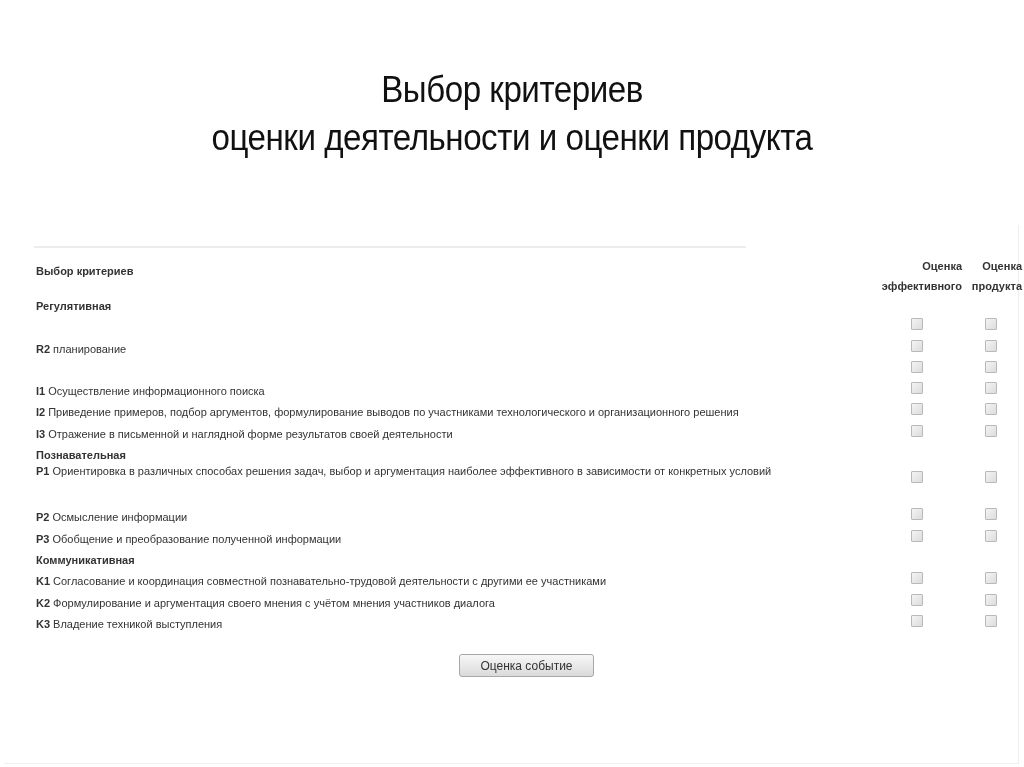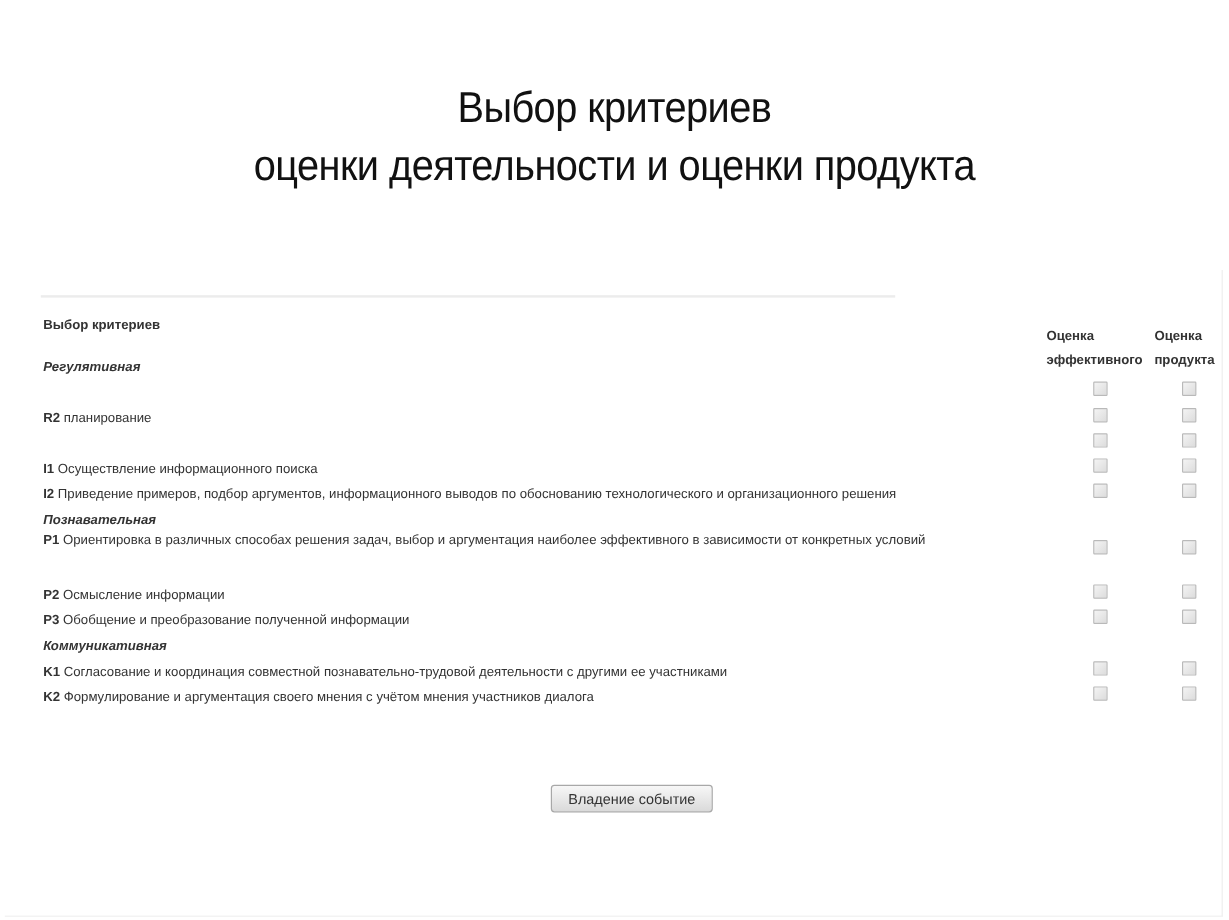"Оценка" .col-head { text-align: left -> right; top: 270px -> 256px }
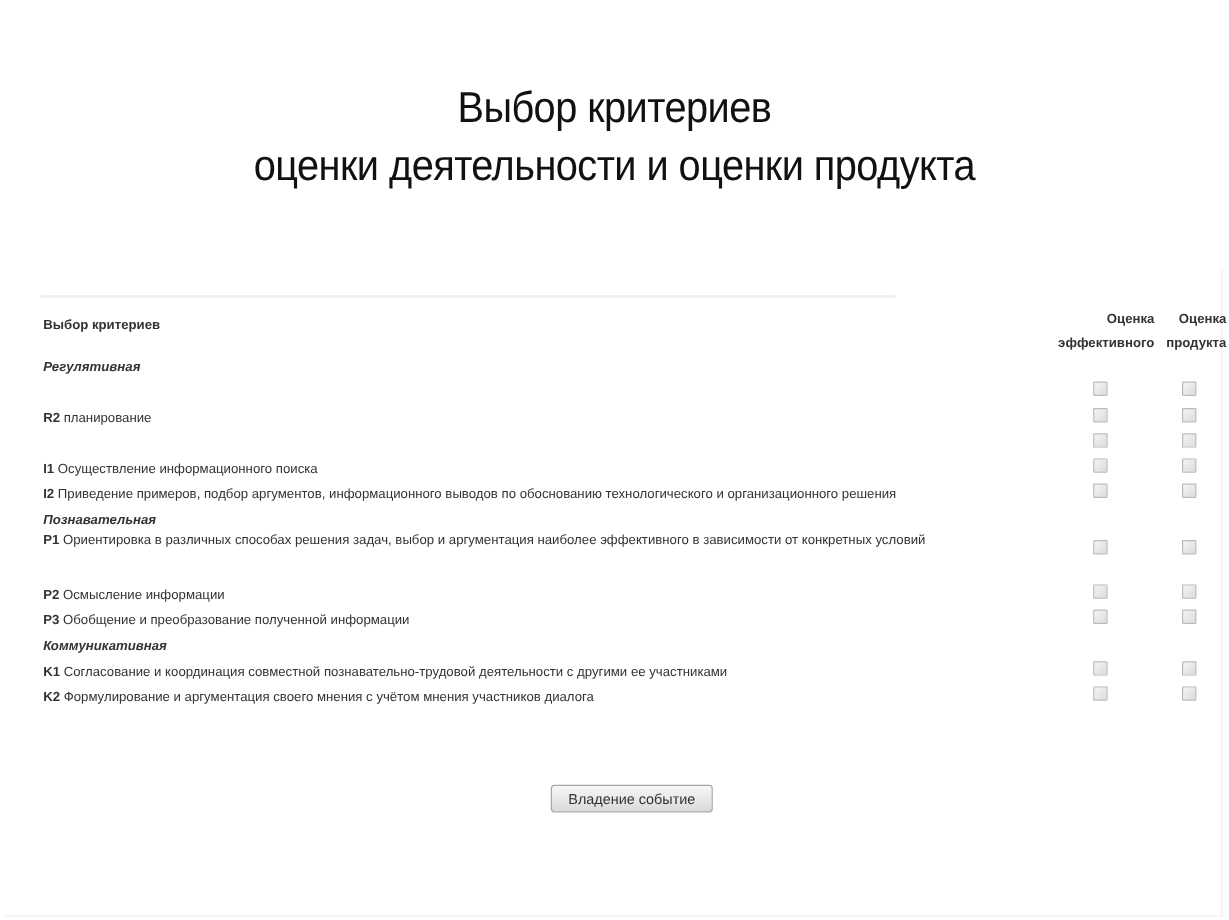"Регулятивная" .row.group .text { font-style: italic -> none }
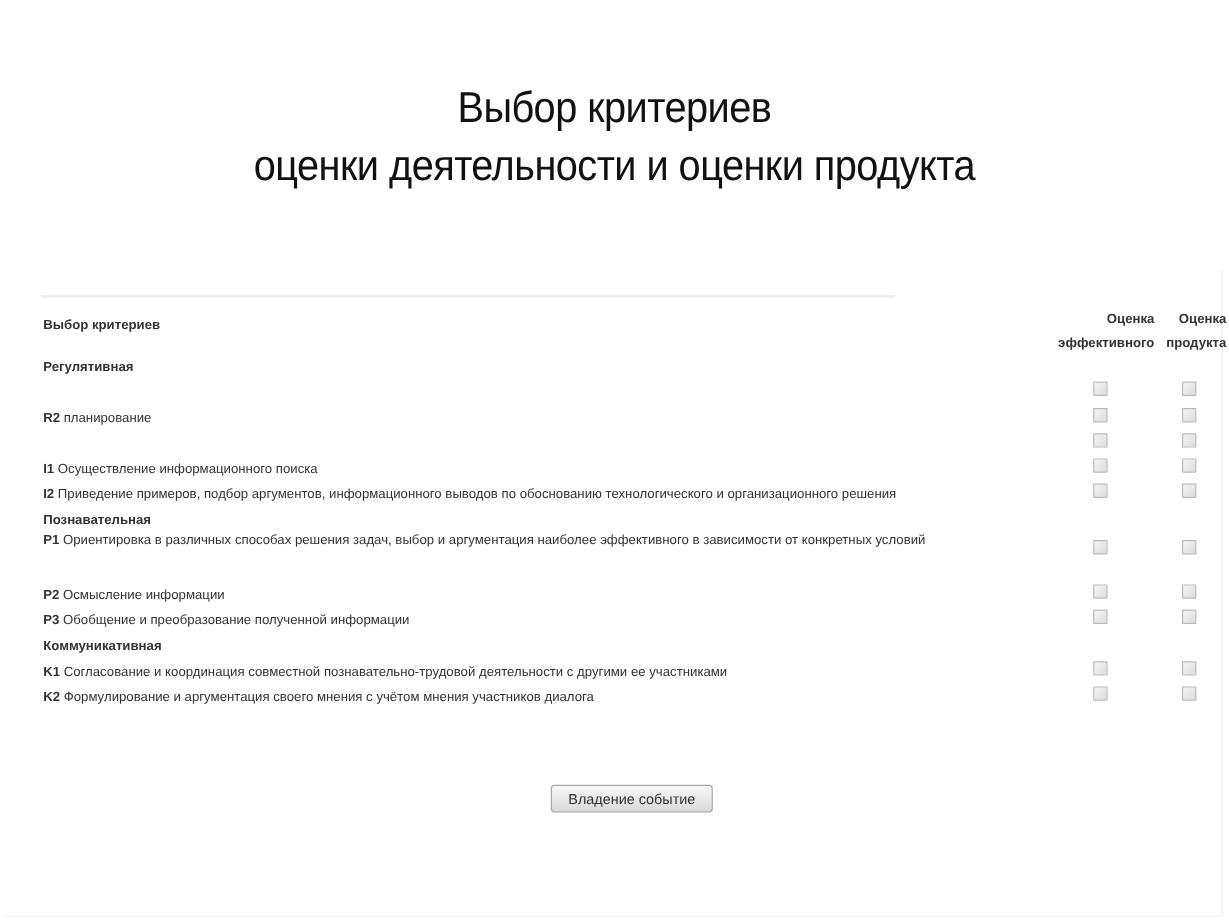"Приведение примеров, подбор аргументов," span { text: информационного выводов по обоснованию -> формулирование выводов по участниками }
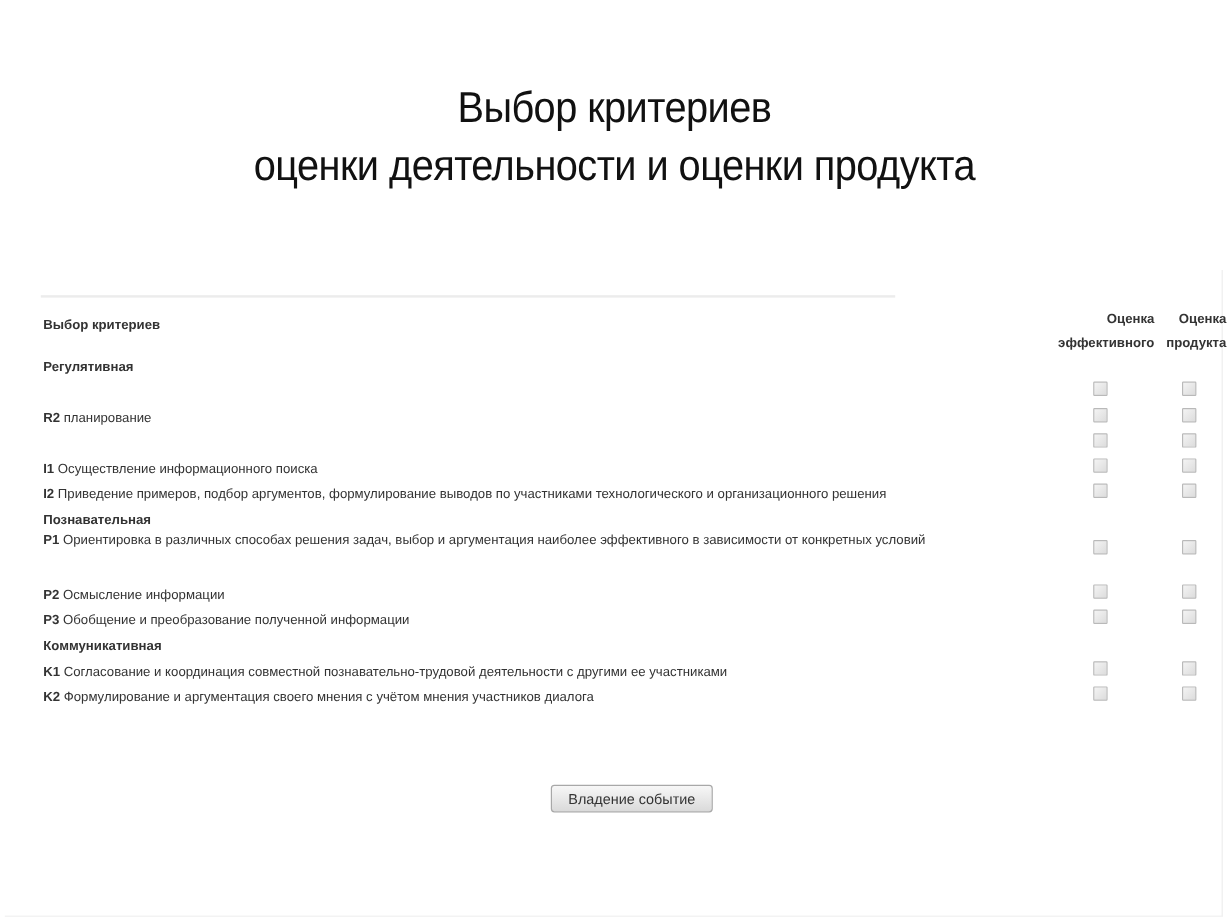"I3 Отражение в письменной и" div.row { html: none -> <div> <span><span>I3</span><span>Отражение в письменной и наглядной форме результатов своей деятельности</span></span> <span></span> <span></span> </div> }
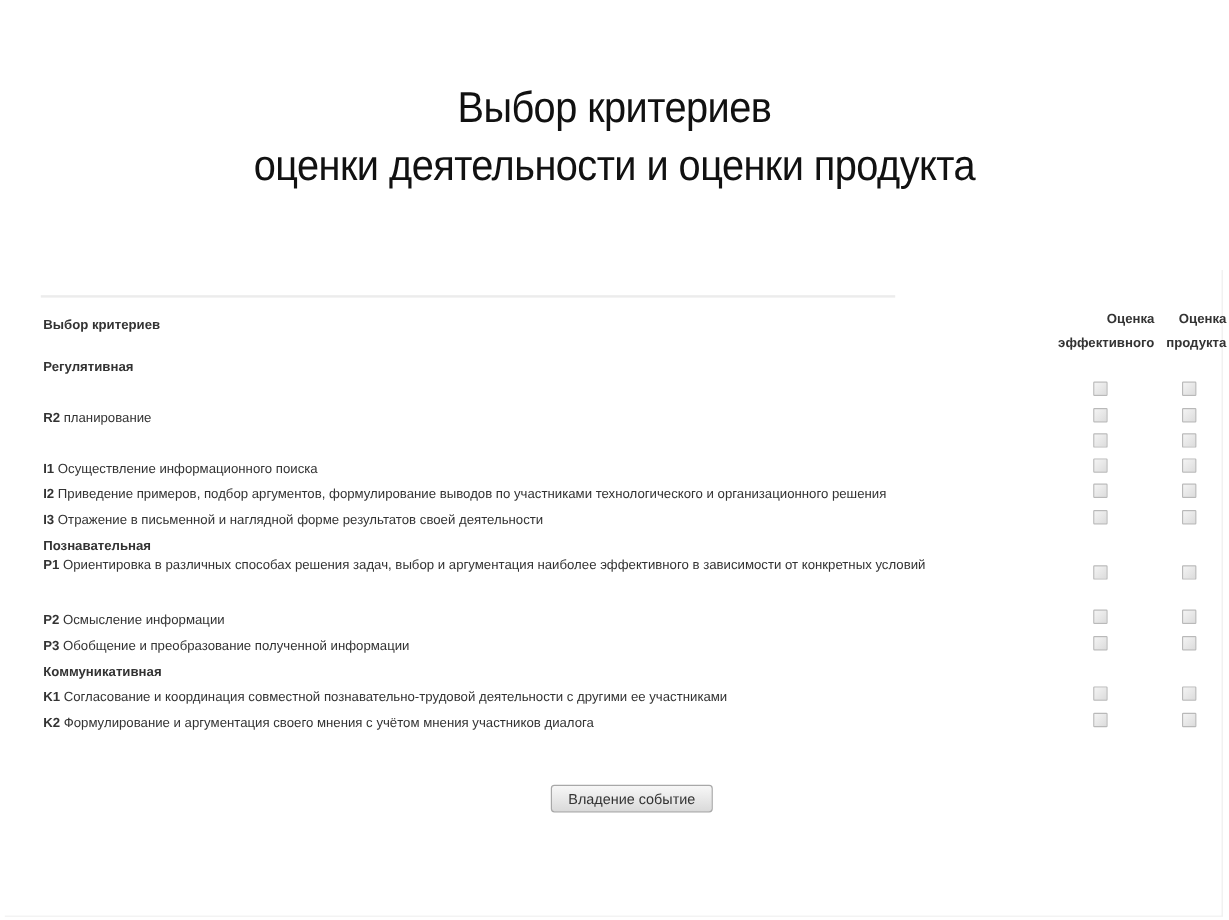"K3 Владение техникой выступления" div.row { html: none -> <div> <span><span>K3</span><span>Владение техникой выступления</span></span> <span></span> <span></span> </div> }
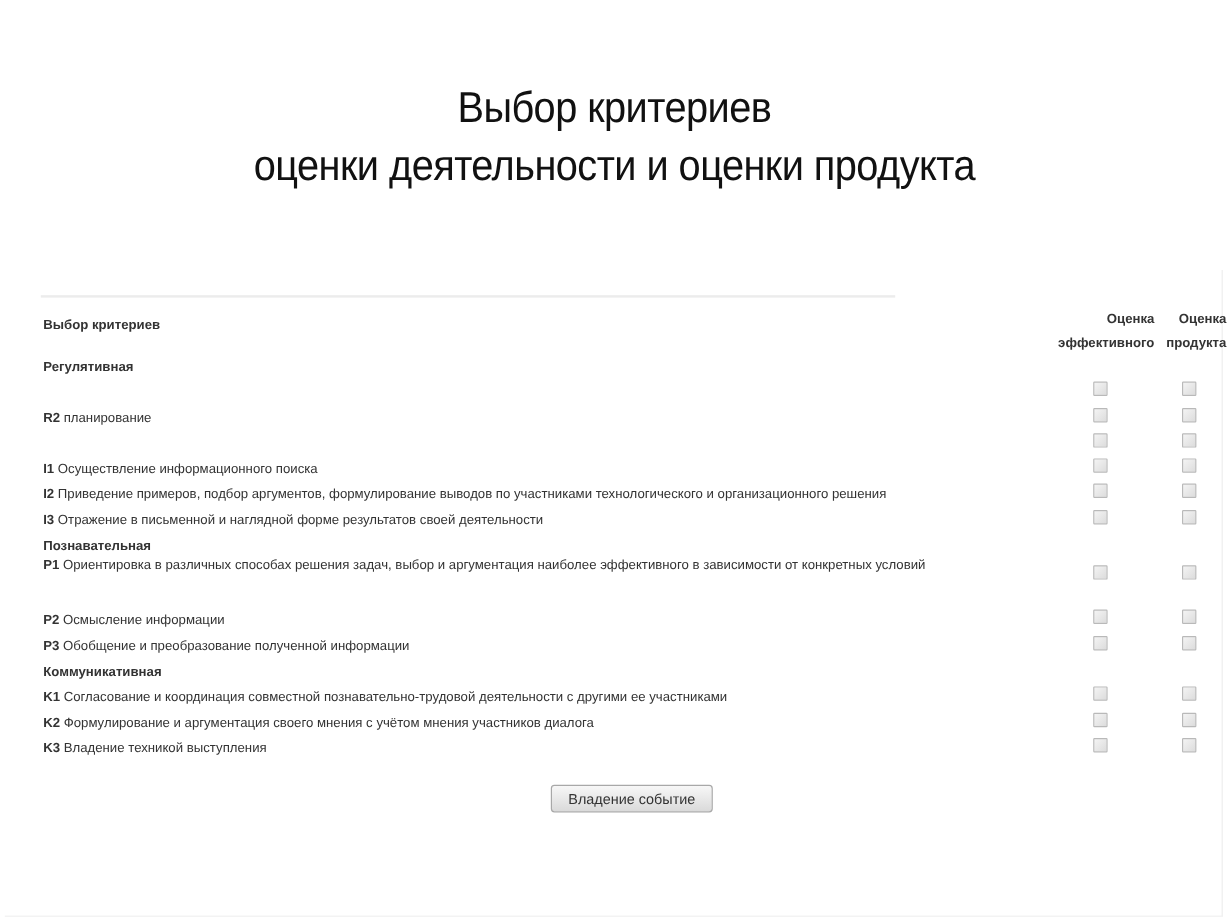"Владение событие" button.submit { text: Владение -> Оценка }
